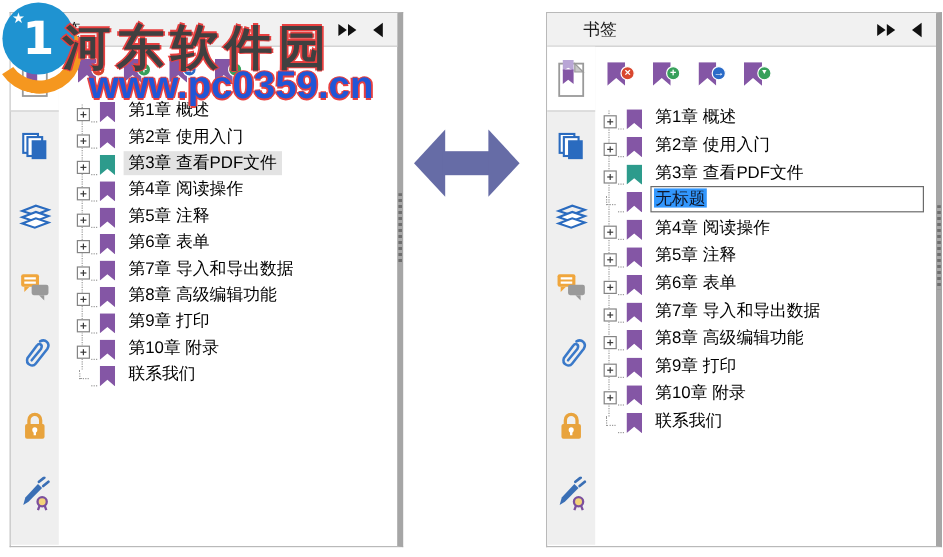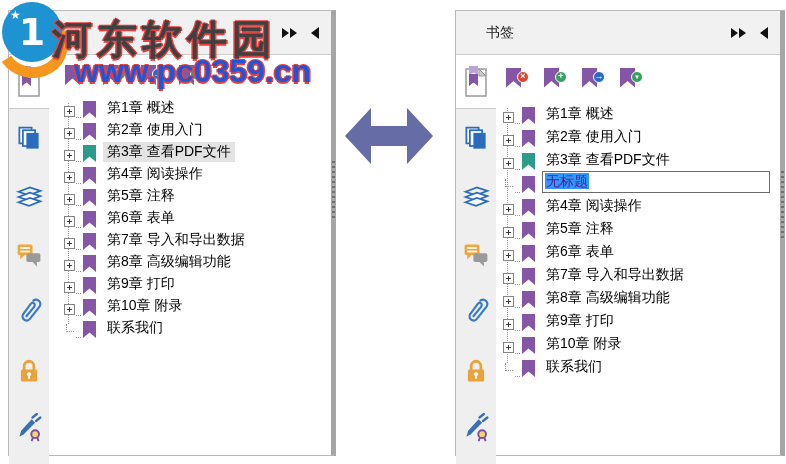"书签" .panel-header { height: 44px -> 28px }
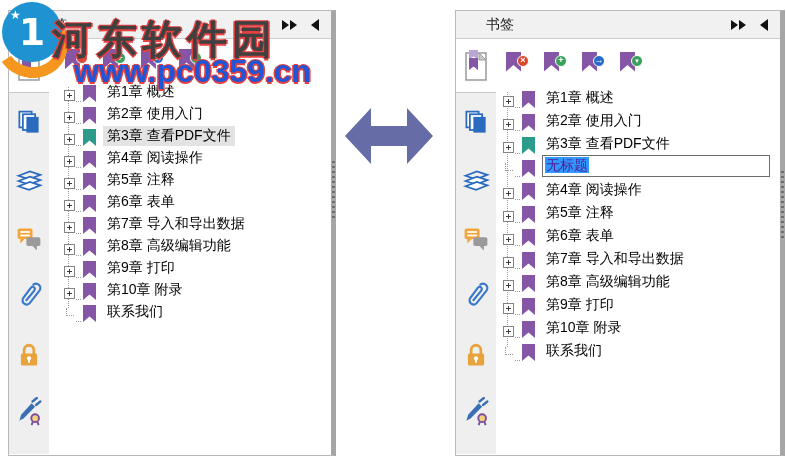"无标题" .edit-box .sel { color: #4c1d95 -> #0f172a }
